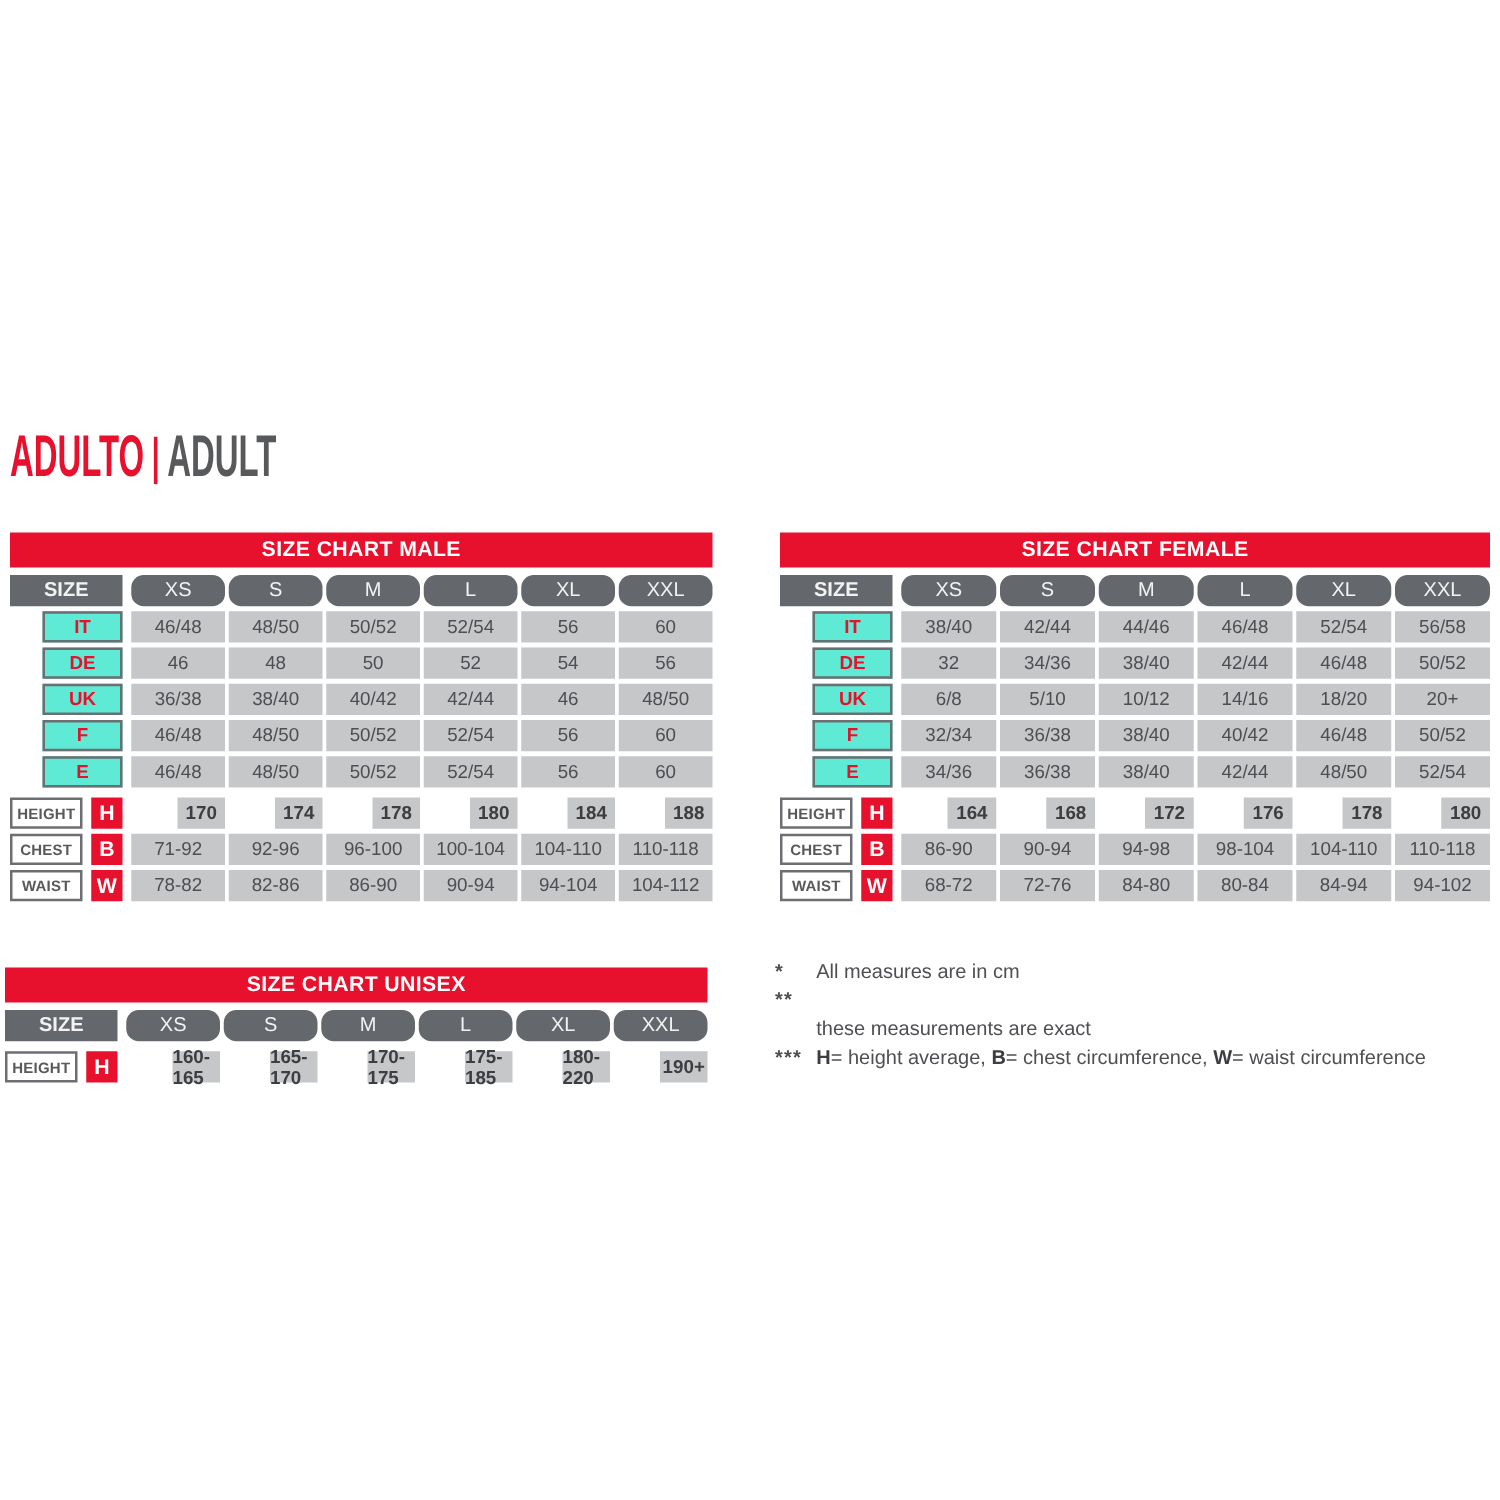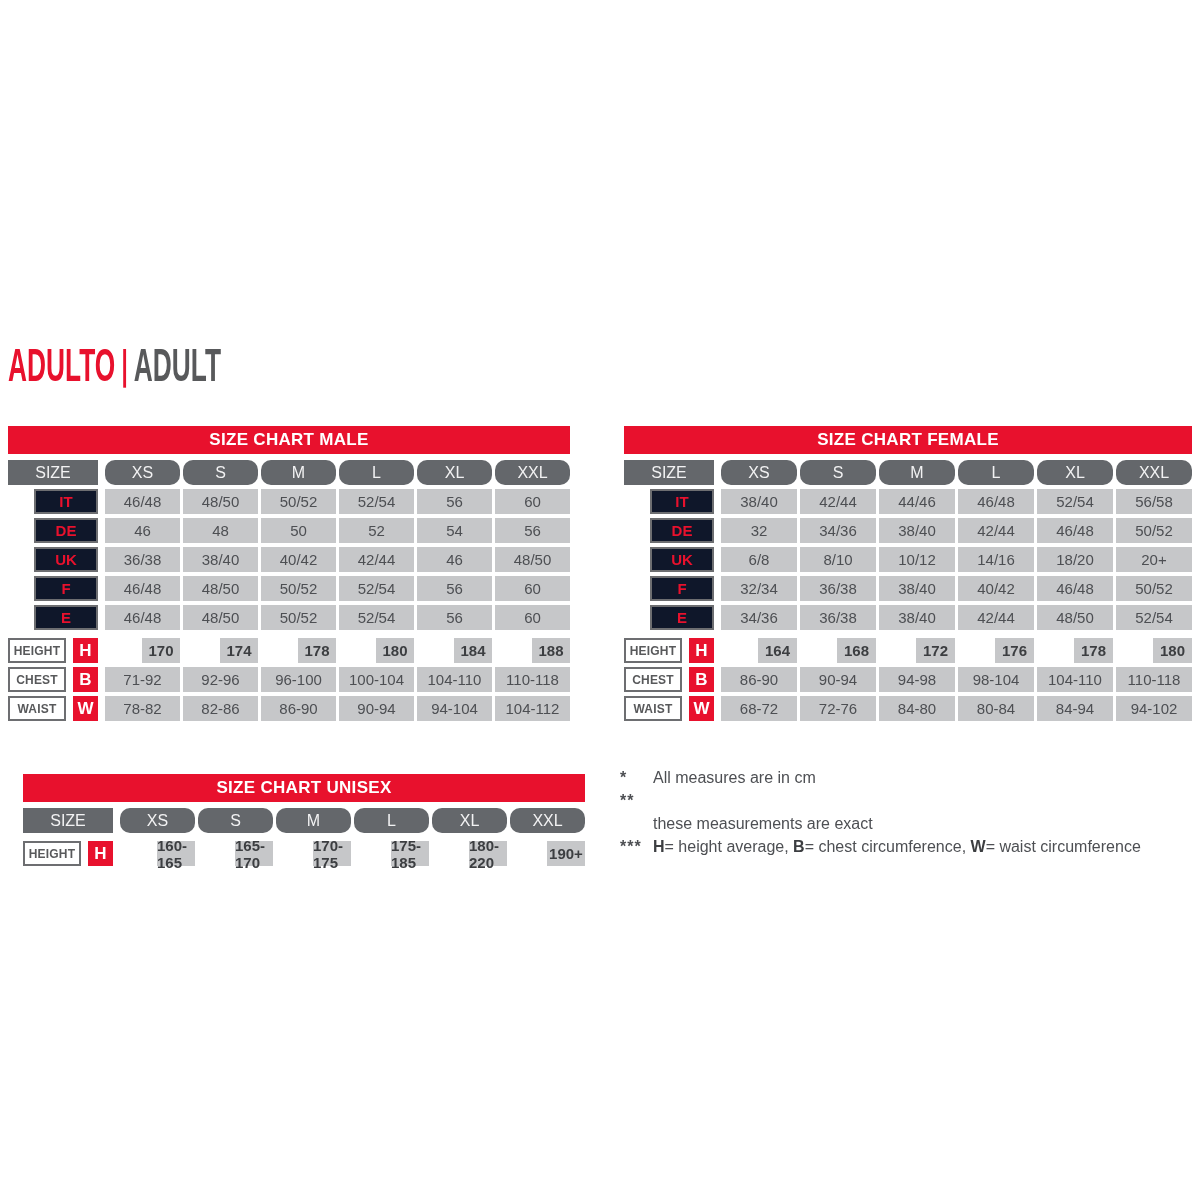"SIZE" .lcol.header-cell { font-weight: none -> bold }
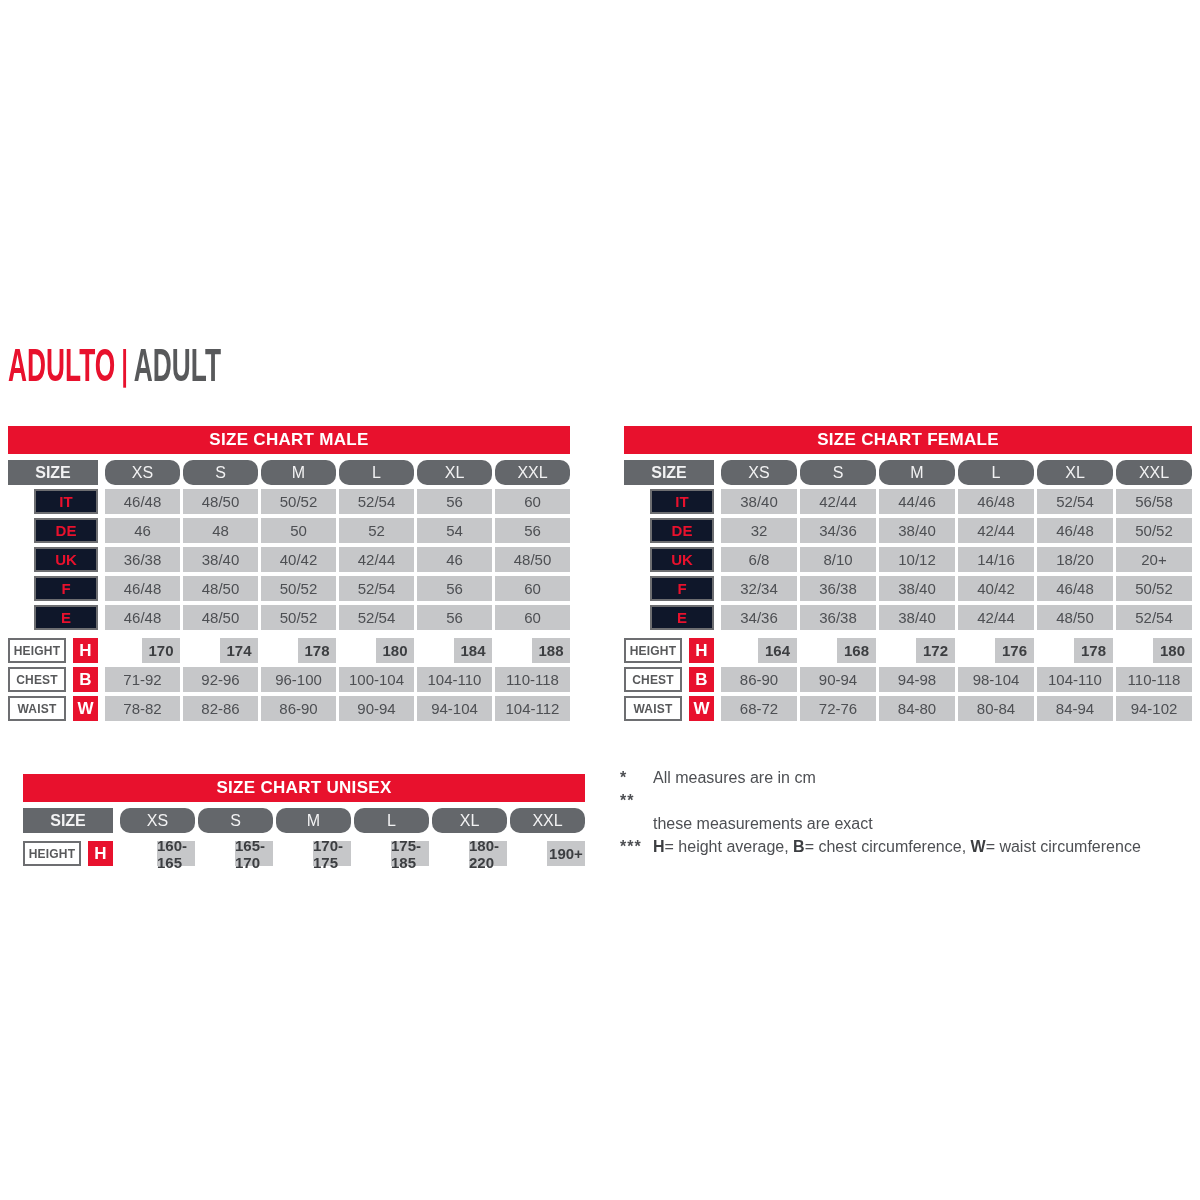"IT" .label-box { background: #0f172a -> #5eead4 }
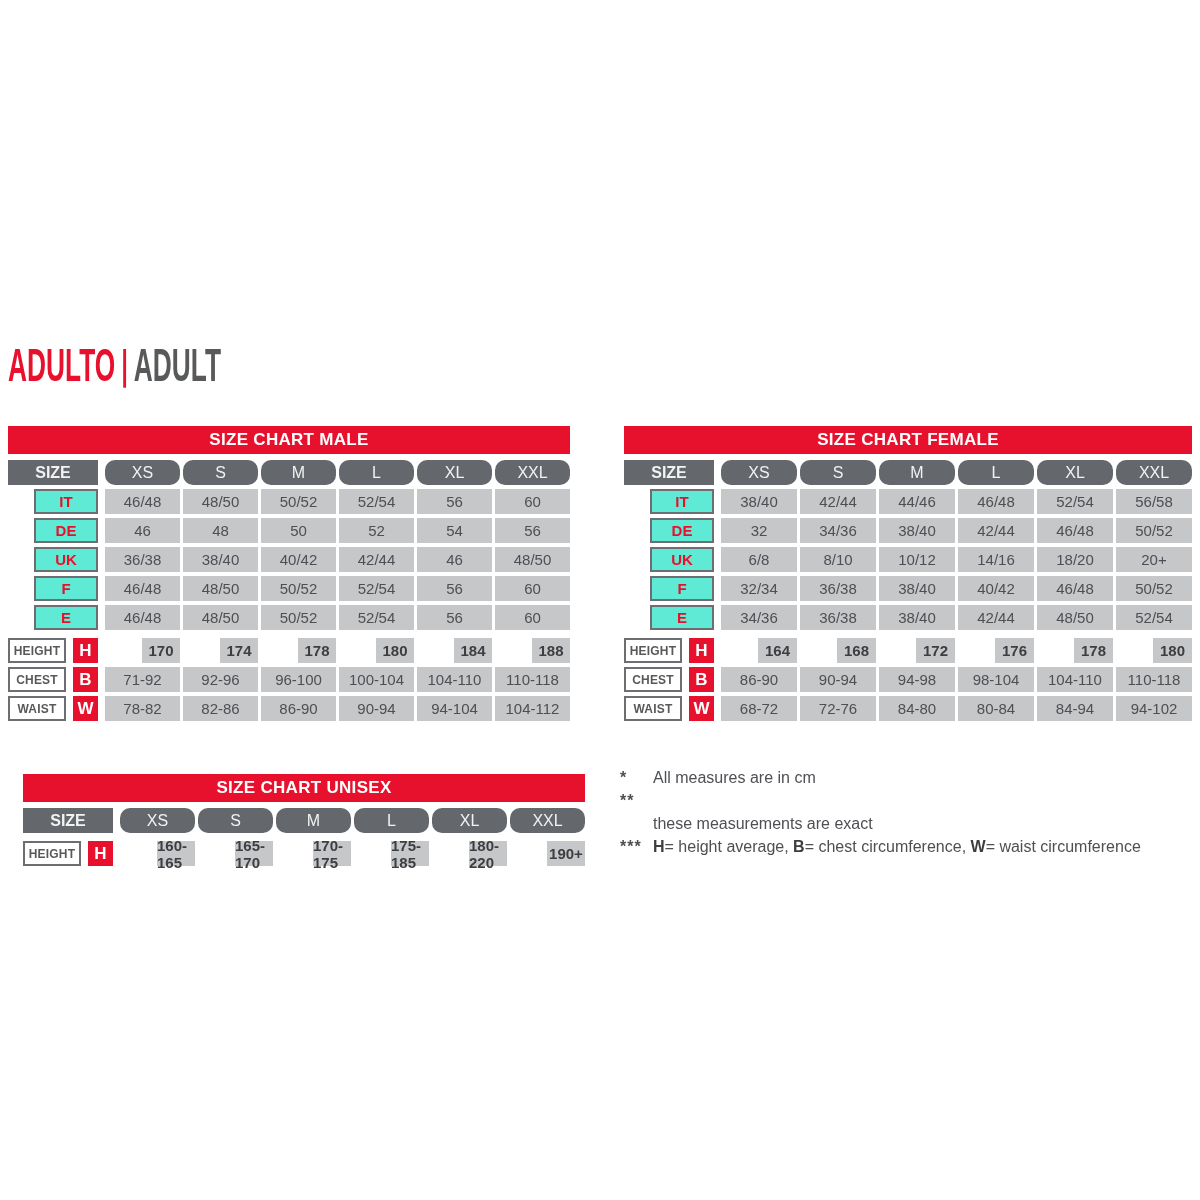"8/10" div.dcell { text: 8/10 -> 5/10 }
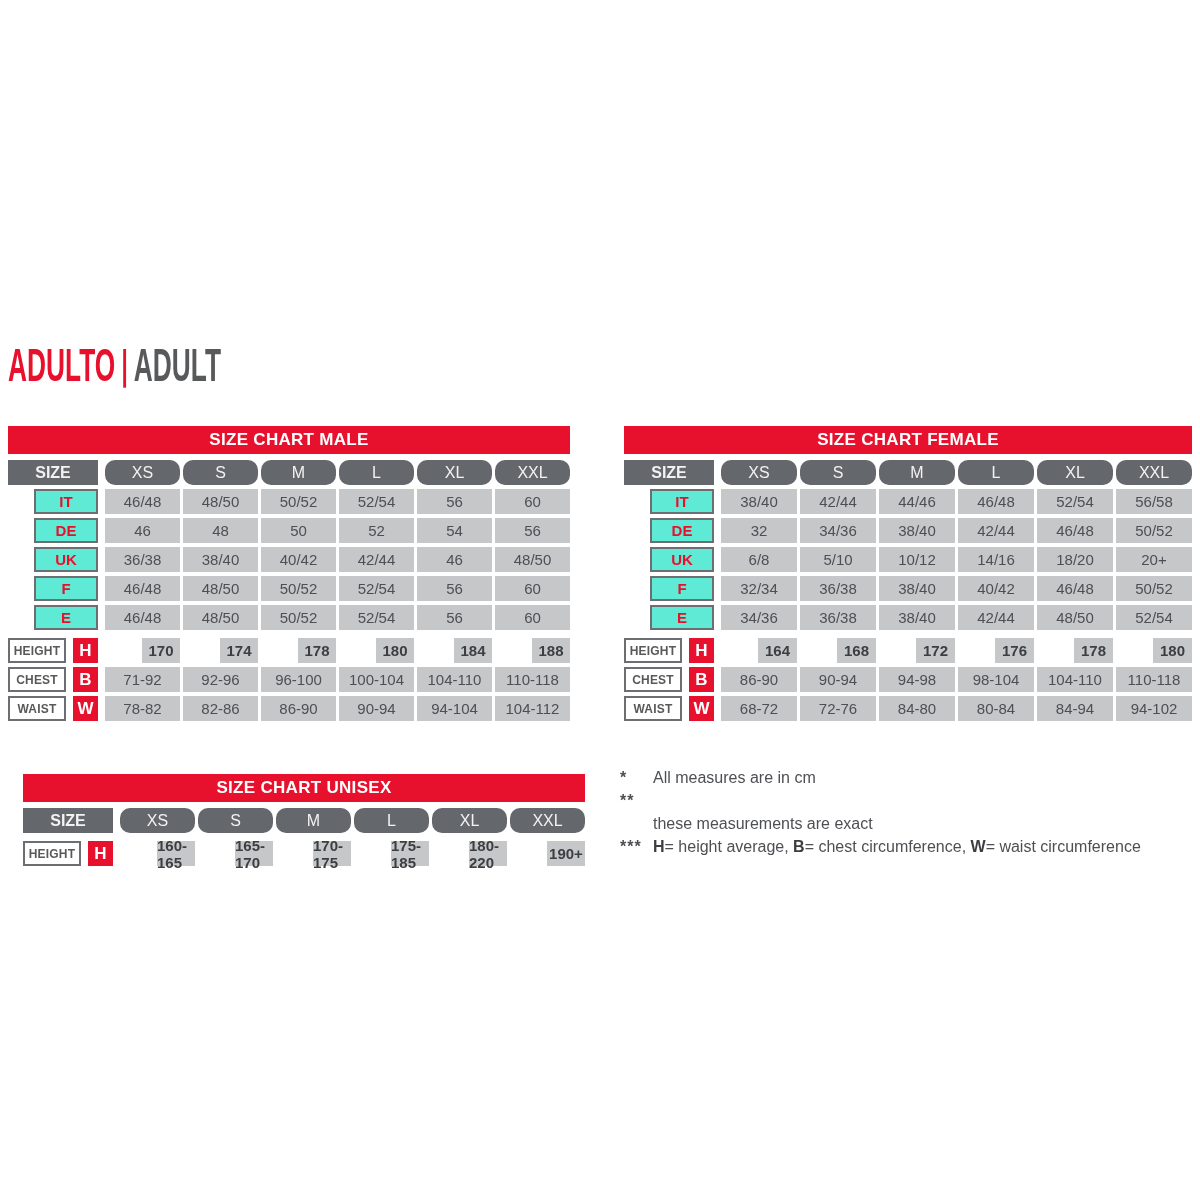"SIZE CHART UNISEX" #table-unisex { left: 23px -> 4px }
